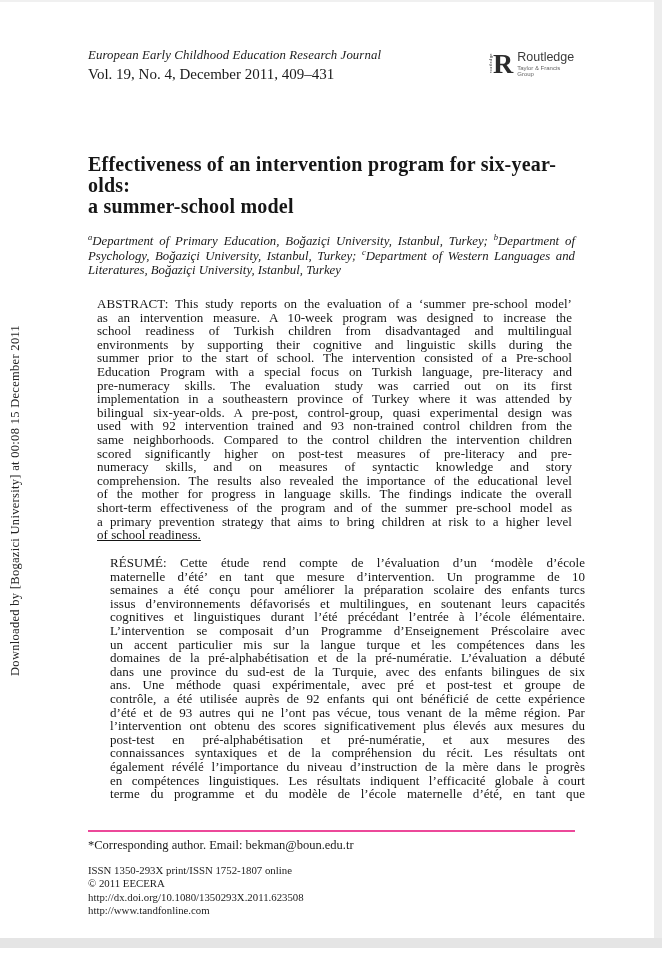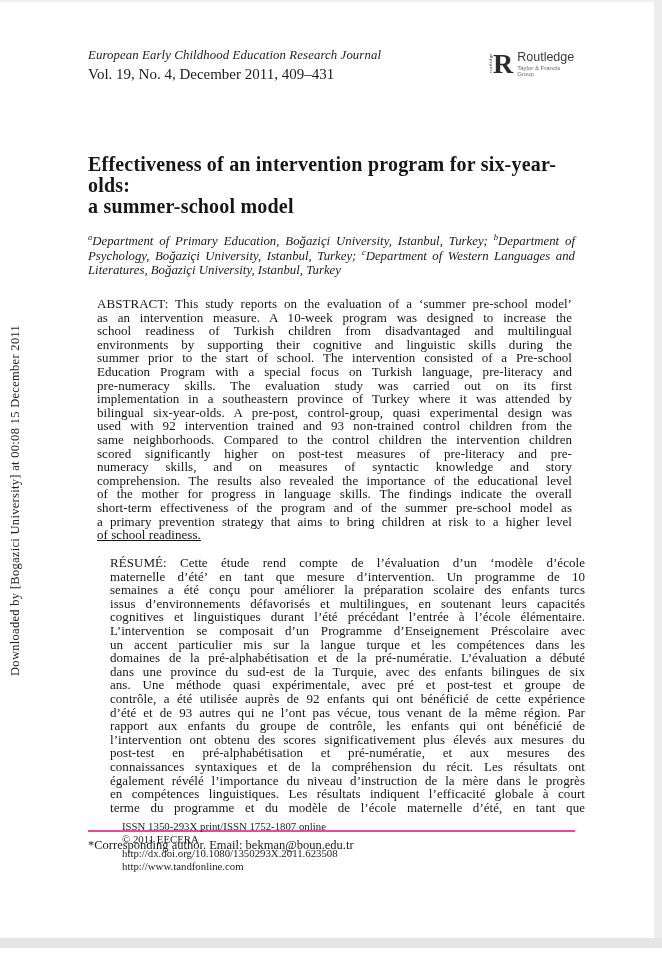"rapport aux enfants du groupe" span.jline { html: <span>rapport aux enfants du groupe de contrôle, les enfants qui ont bénéficié de</span> -> none }
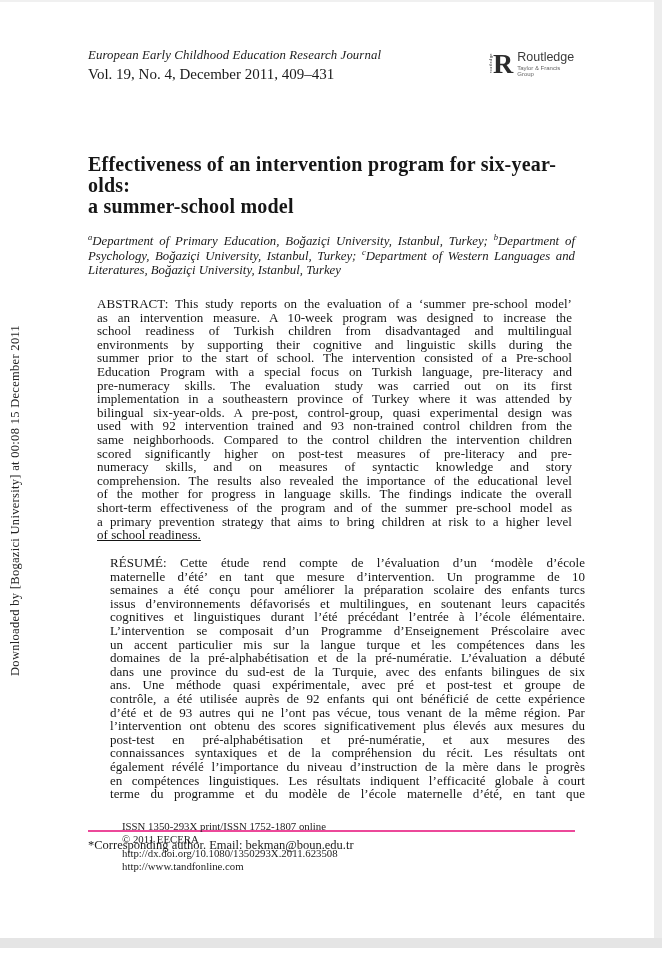"ISSN 1350-293X print/ISSN 1752-1807" .imprint { margin-left: 34px -> none; top: 772px -> 816px }
